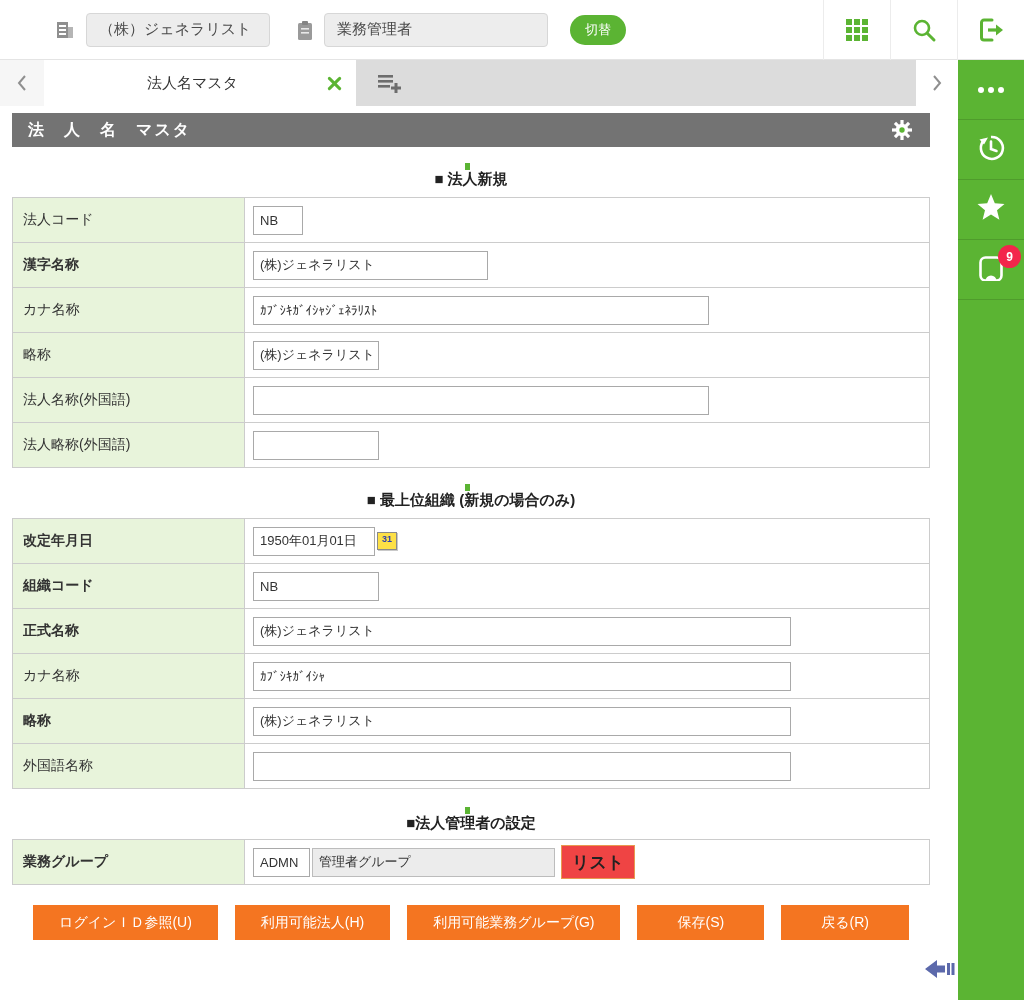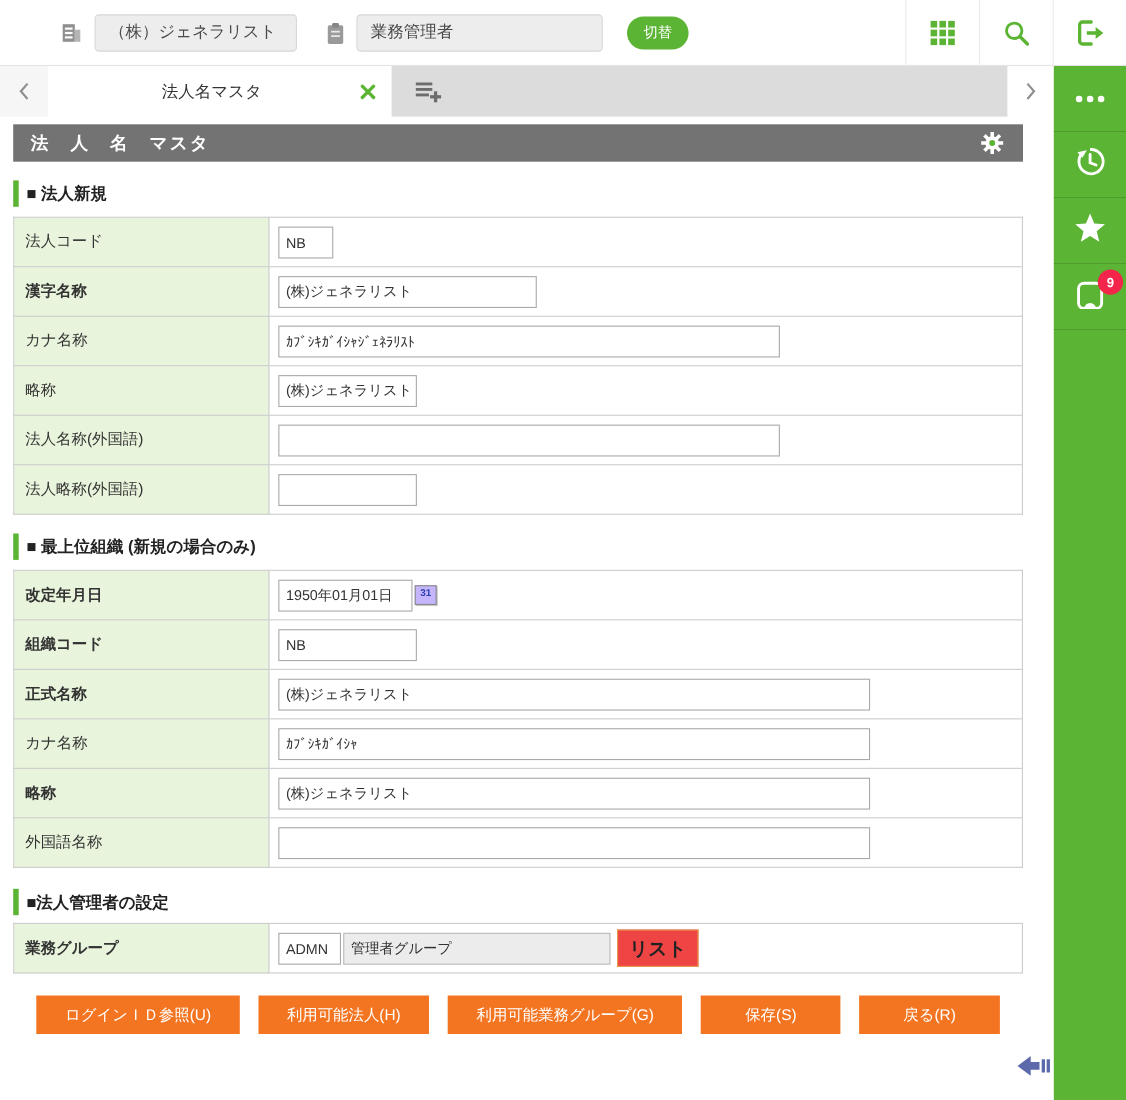"■ 法人新規" .sec-head { flex-direction: none -> column }
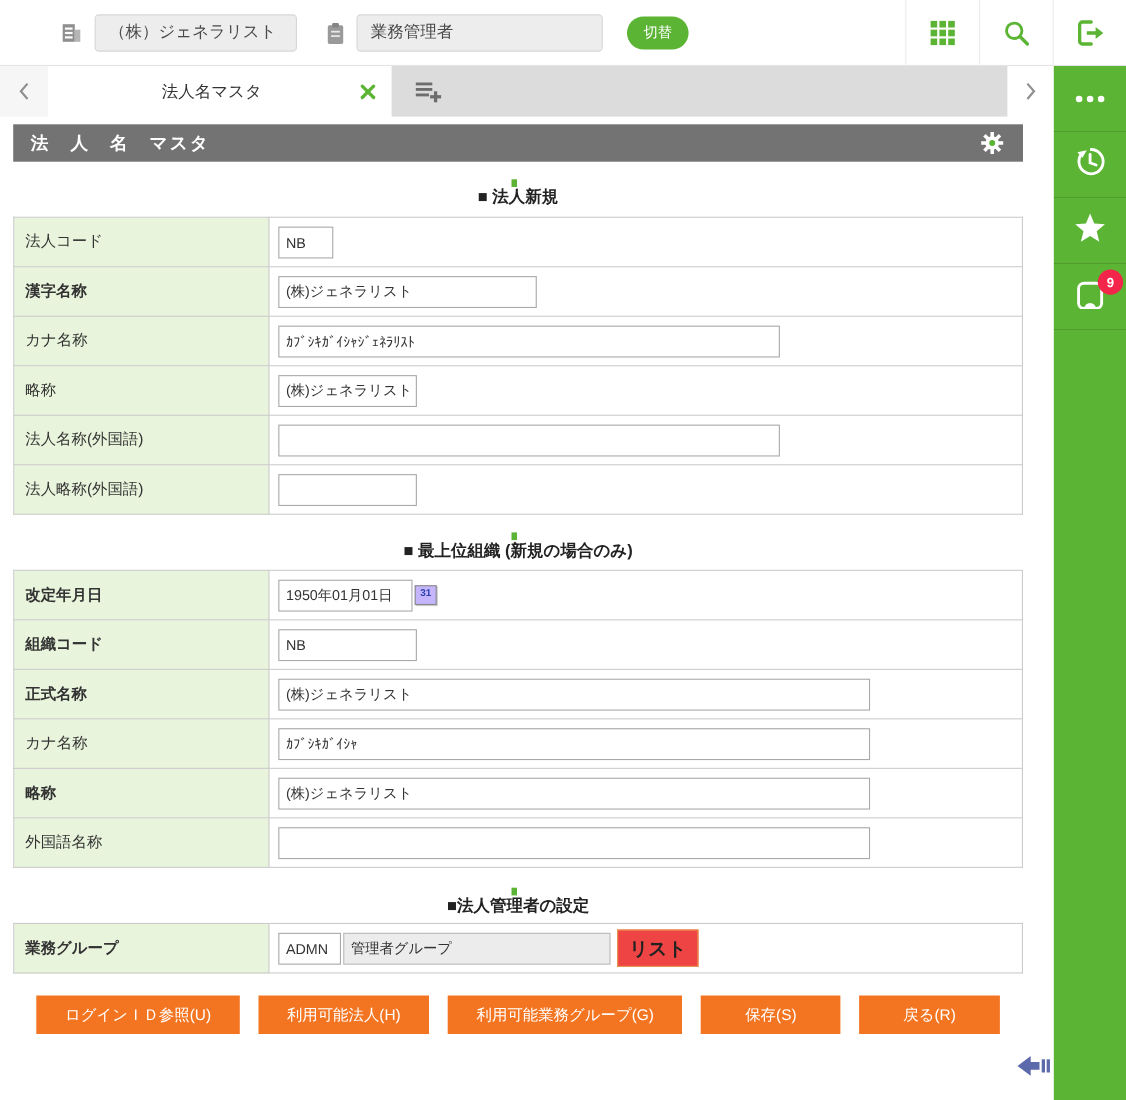"31" .cal { background: #c4b5fd -> #fde047 }
